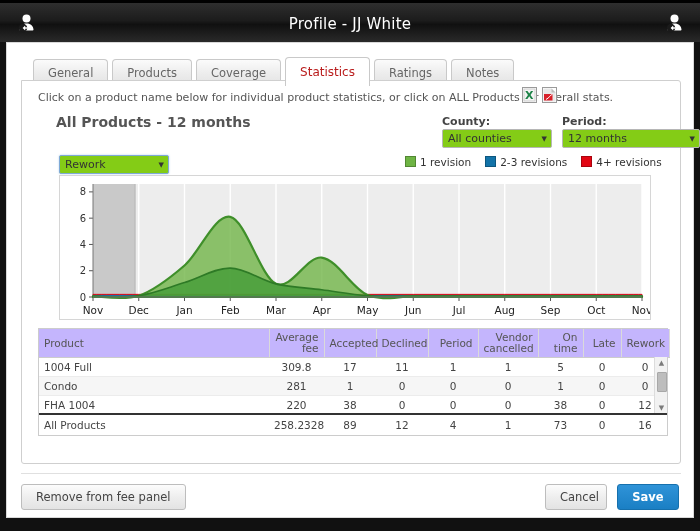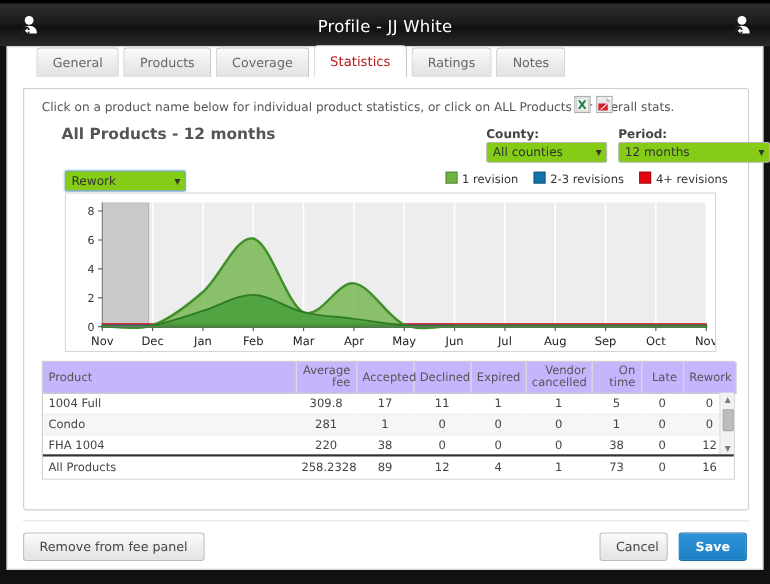"General" .tabstrip { top: 0 -> 16px }
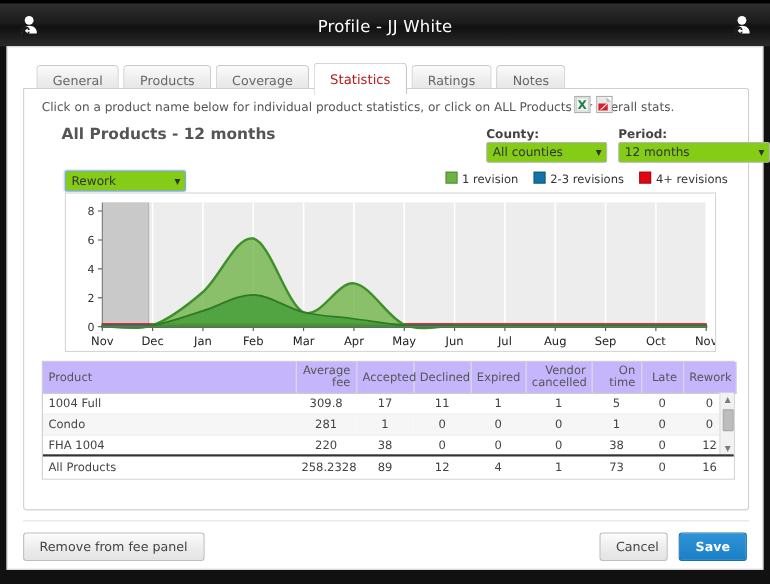"Expired" th { text: Expired -> Period }
